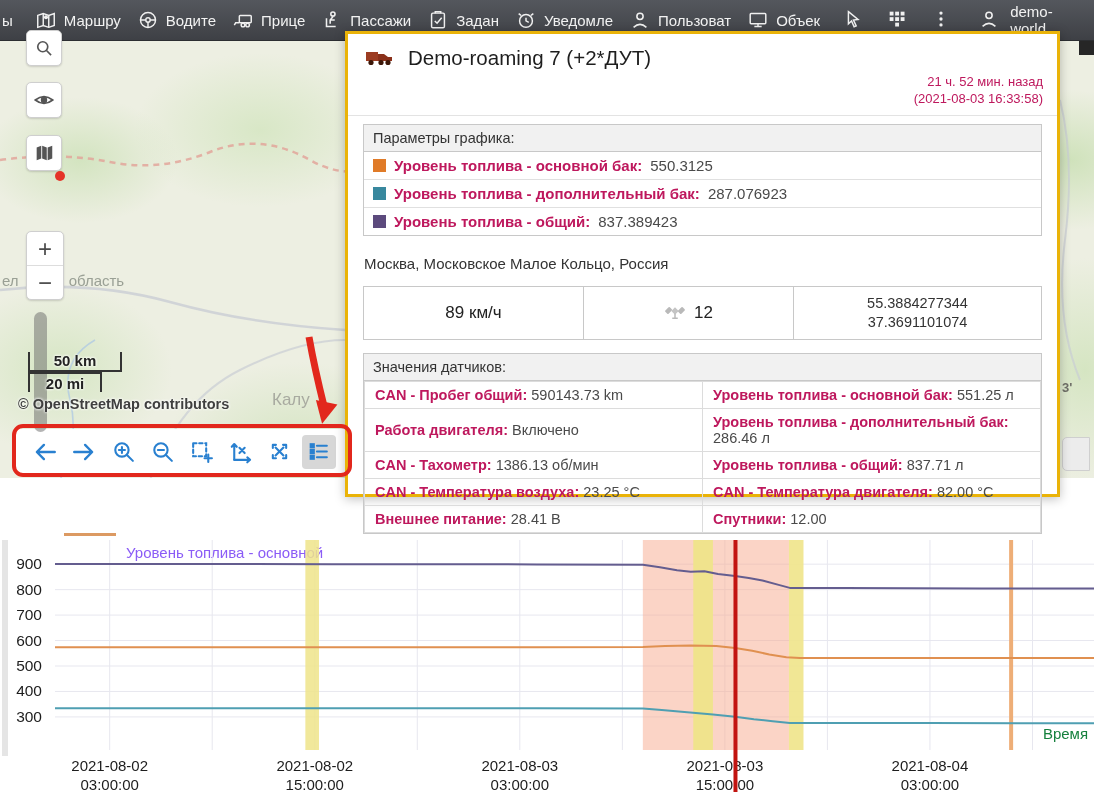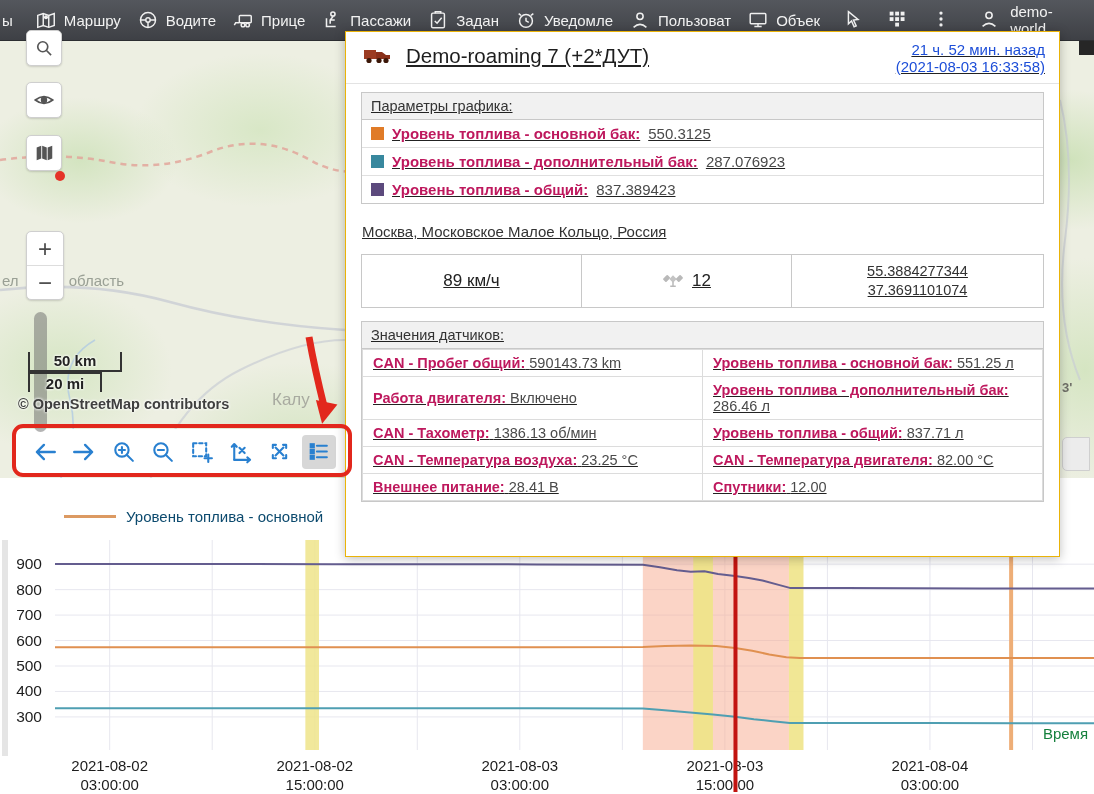"Demo-roaming 7 (+2*ДУТ)" .popup { border: 1px solid #eab308 -> 3px solid #eab308; height: 526px -> 466px; text-decoration: underline -> none }
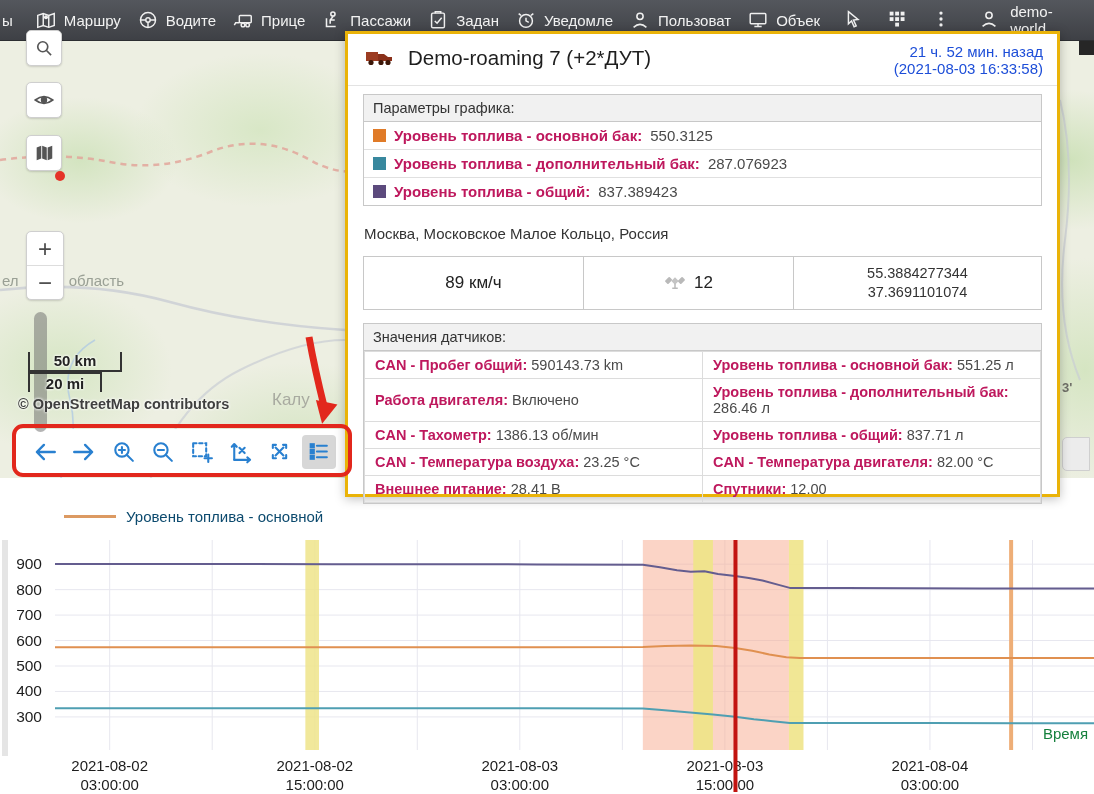"21 ч. 52 мин. назад" .pp-time { color: #1d4ed8 -> #be185d; font-size: 15px -> 13px; margin-top: none -> 30px }
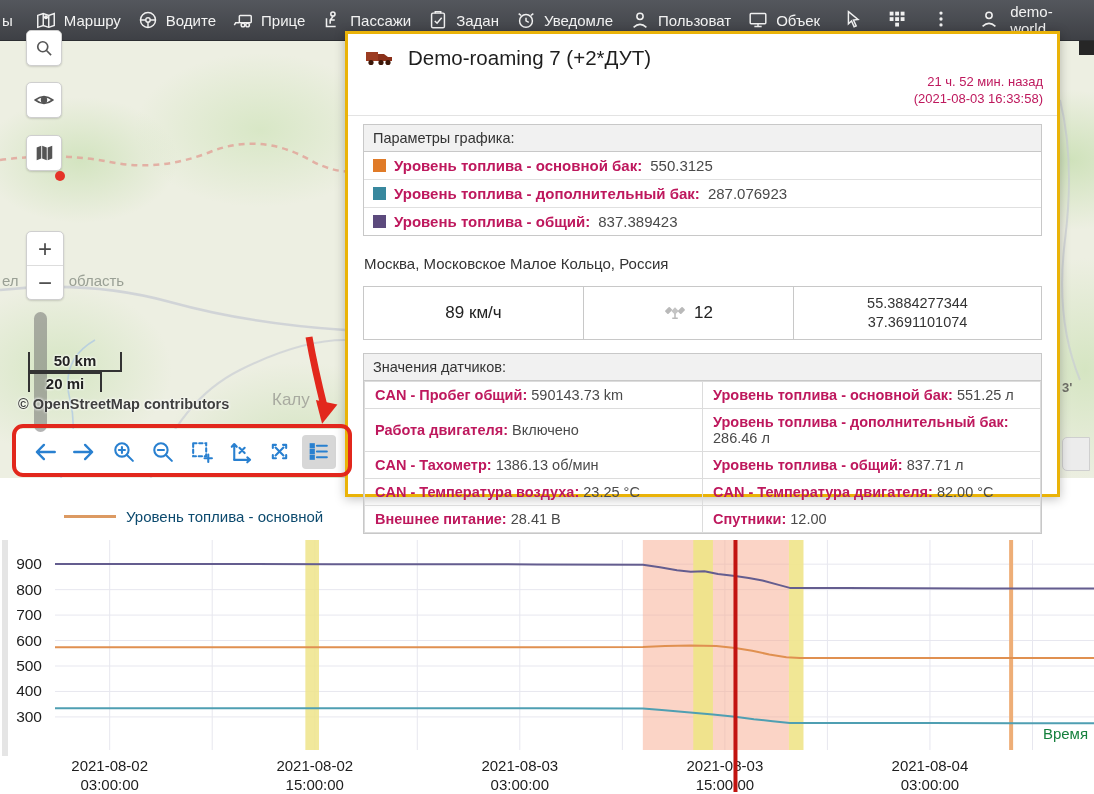"Уровень топлива - основной" .legend-text { color: #0c4a6e -> #8b5cf6; margin-top: none -> 36px }
